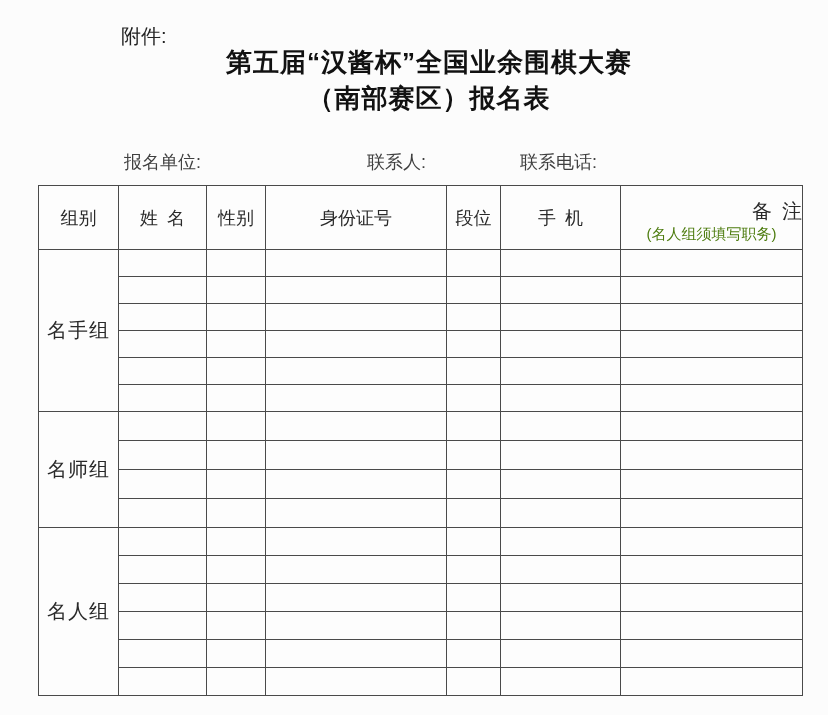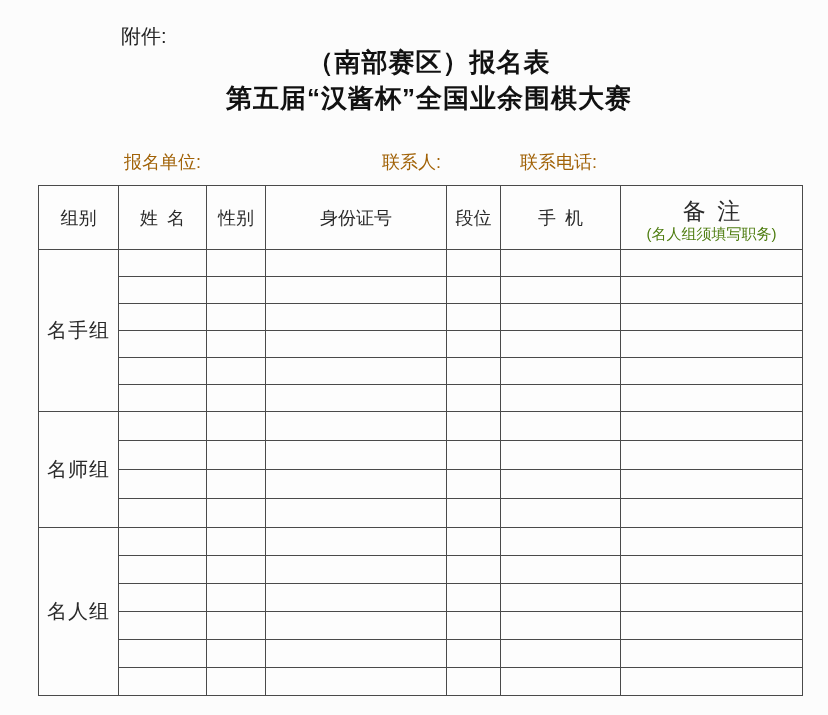"（南部赛区）报名表" div { order: before "第五届“汉酱杯”全国业余围棋大赛" -> after "第五届“汉酱杯”全国业余围棋大赛" }
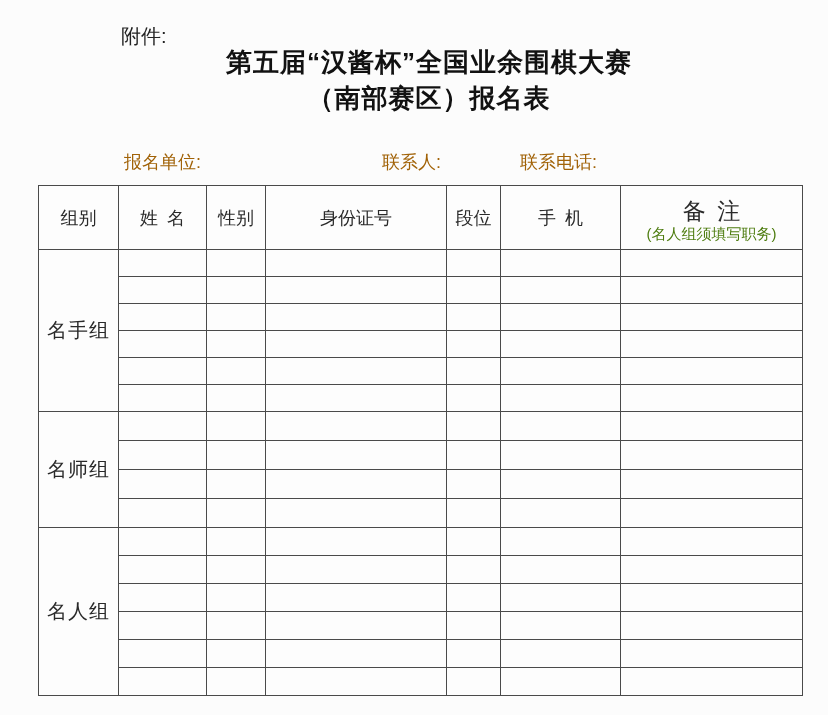"报名单位:" .form-line { color: #a16207 -> #404040 }
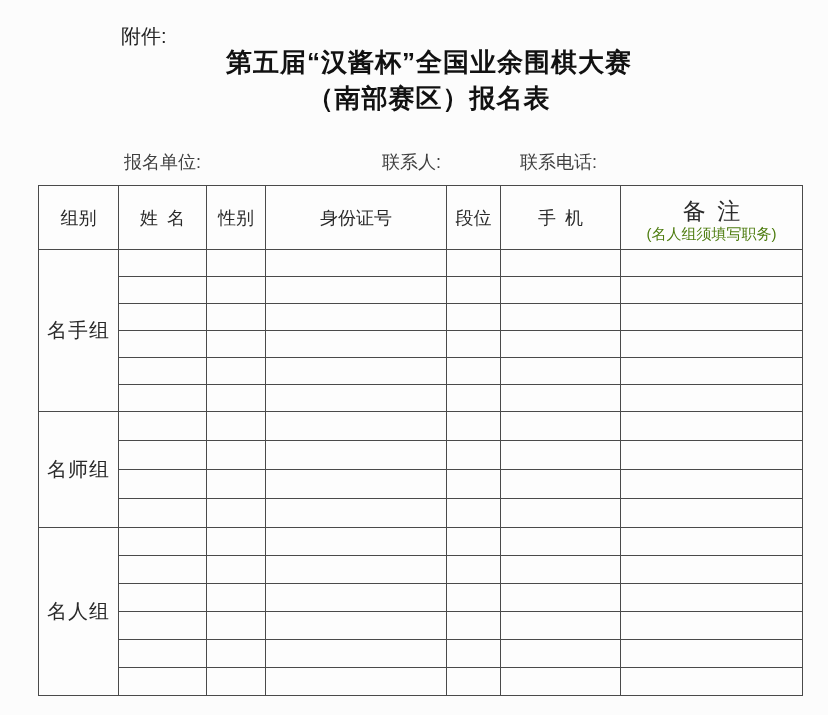"联系人:" .f-contact { left: 382px -> 367px }
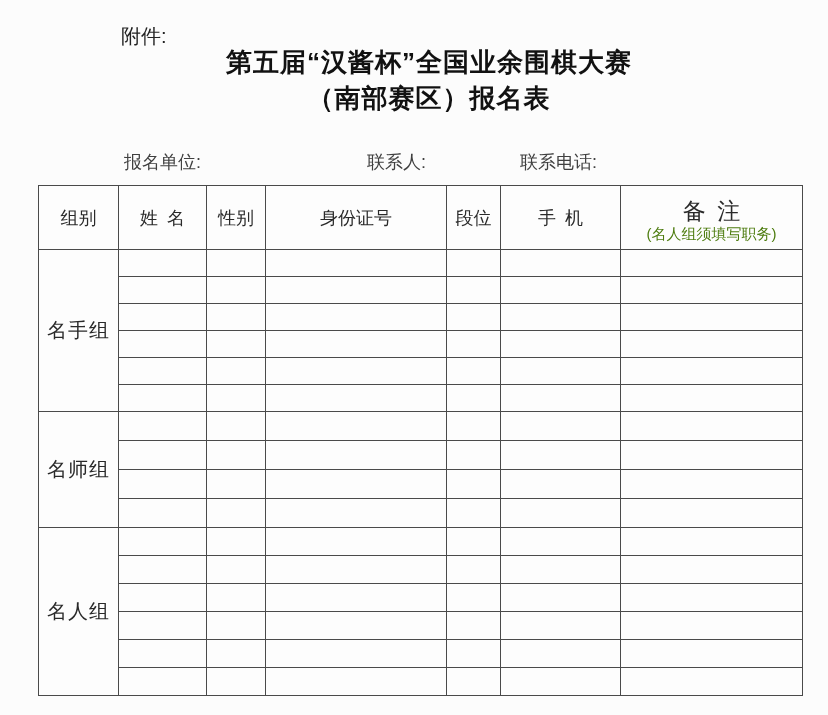"备 注" .remark-th .remark-title { font-size: 23px -> 20px; text-align: none -> right }
